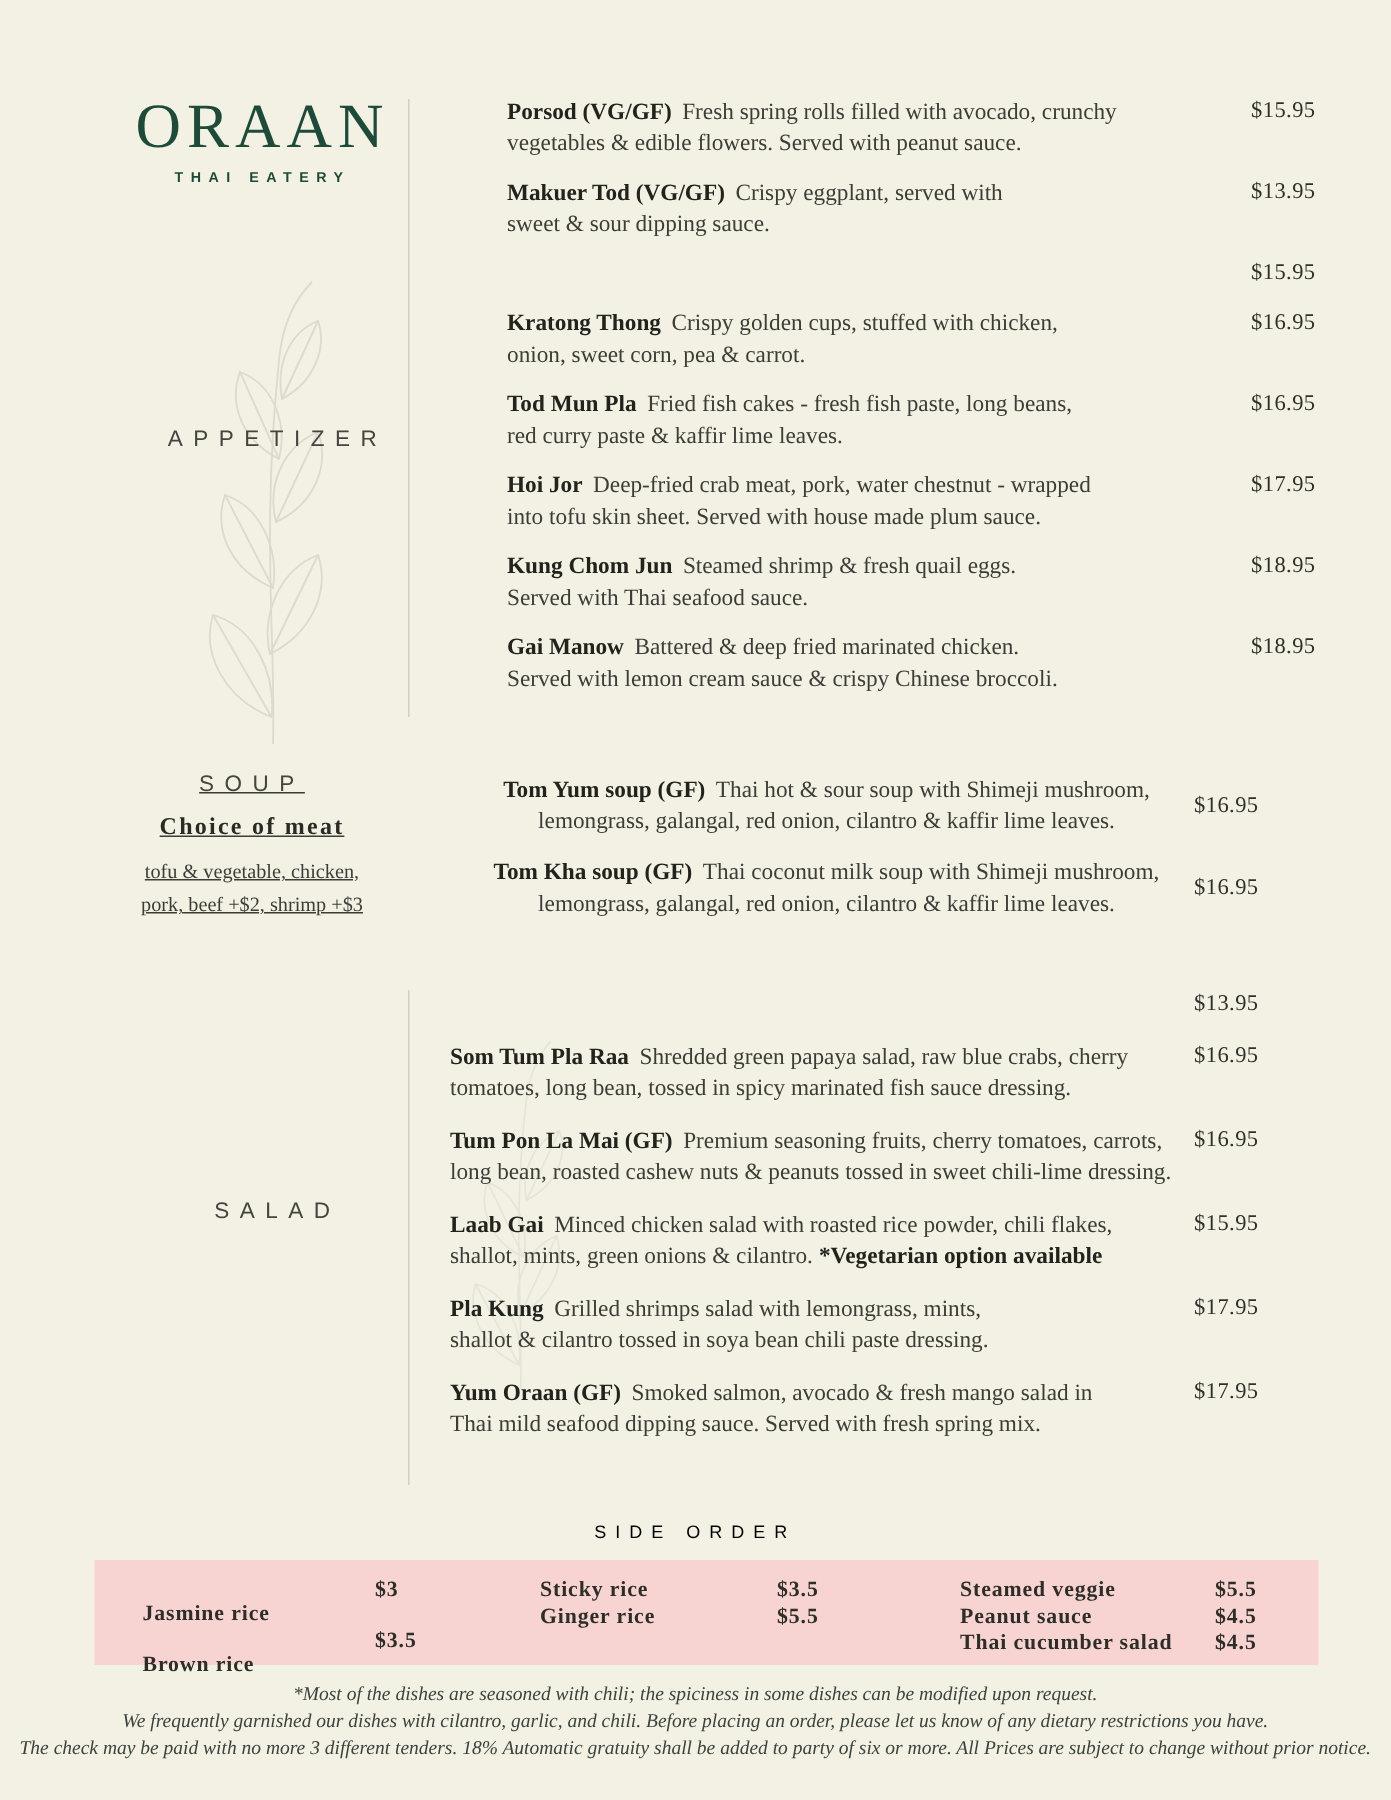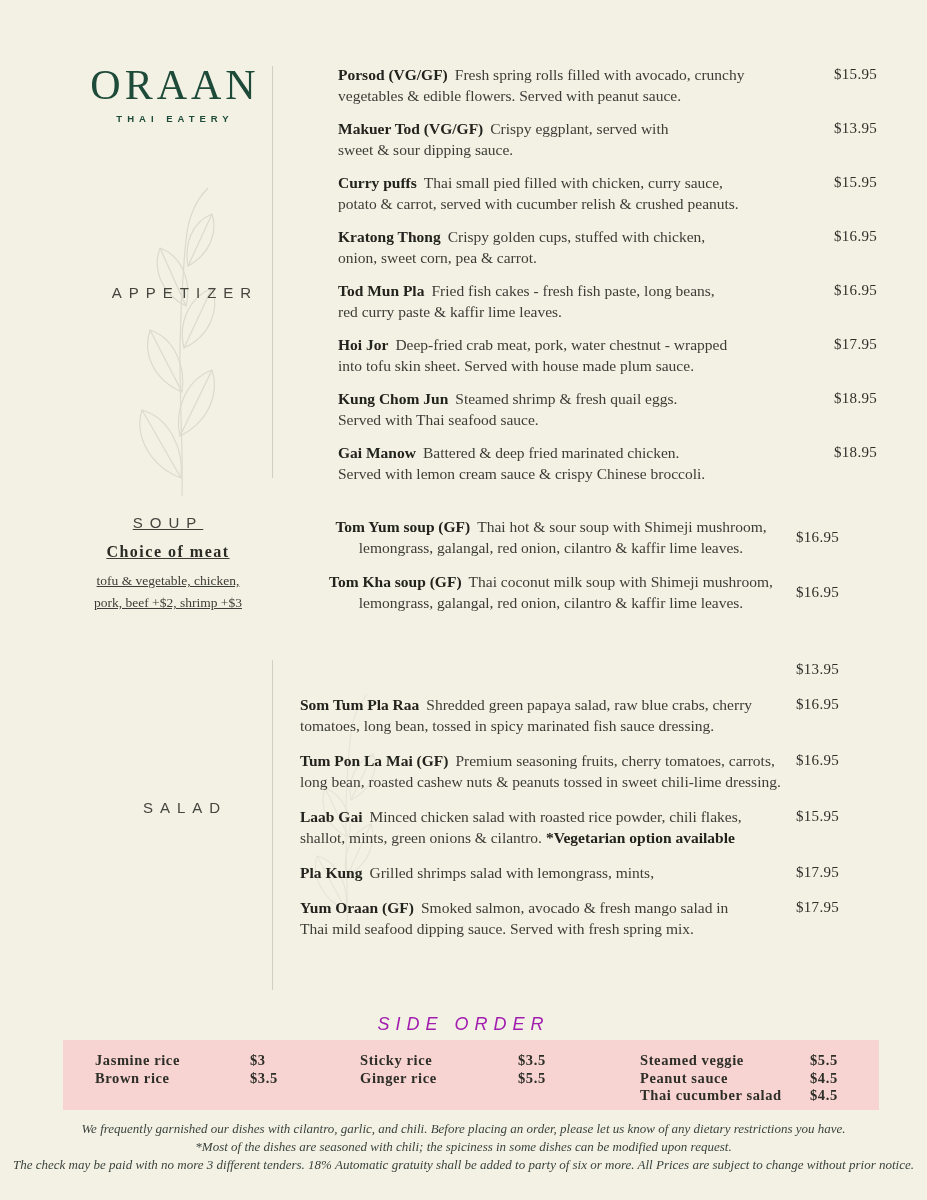"Curry puffs Thai small pied" div.item-text { html: <div> <span>Curry puffs</span><span>Thai small pied filled with chicken, curry sauce,</span><br> <span>potato &amp; carrot, served with cucumber relish &amp; crushed peanuts.</span> </div> -> none }
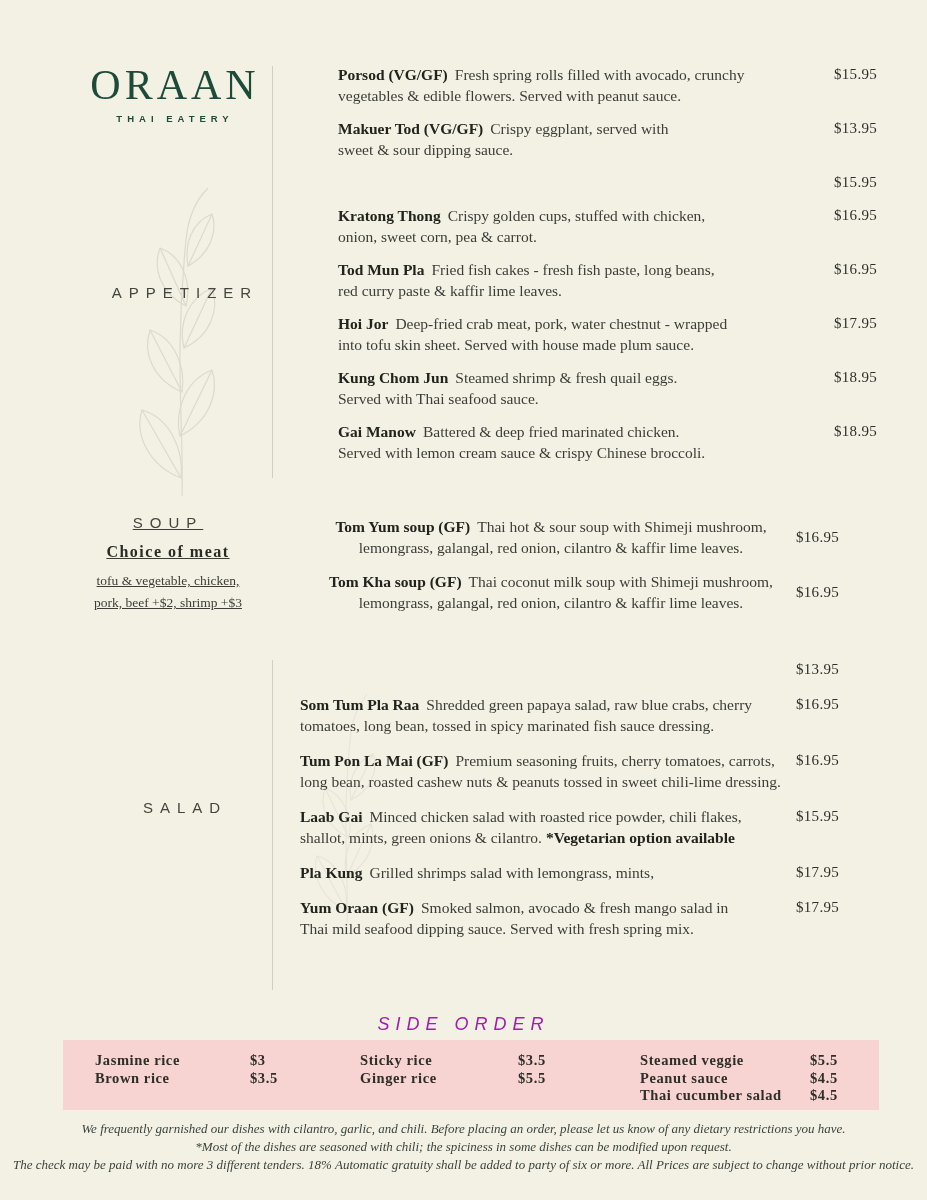"shallot & cilantro tossed in" span { html: none -> <span>shallot &amp; cilantro tossed in soya bean chili paste dressing.</span> }
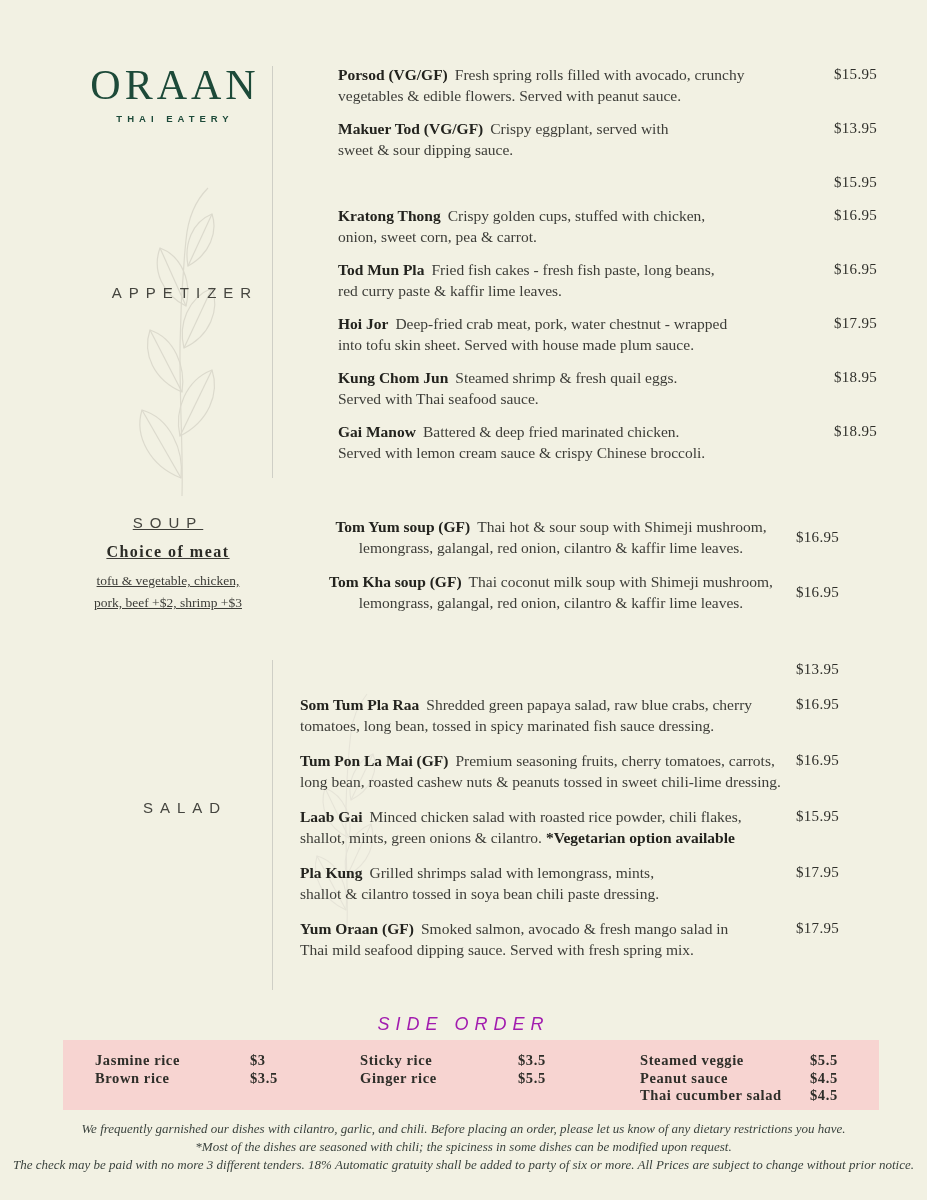"SIDE ORDER" .side-order-title { color: #a21caf -> #000000; font-size: 18px -> 12px; font-style: italic -> none }
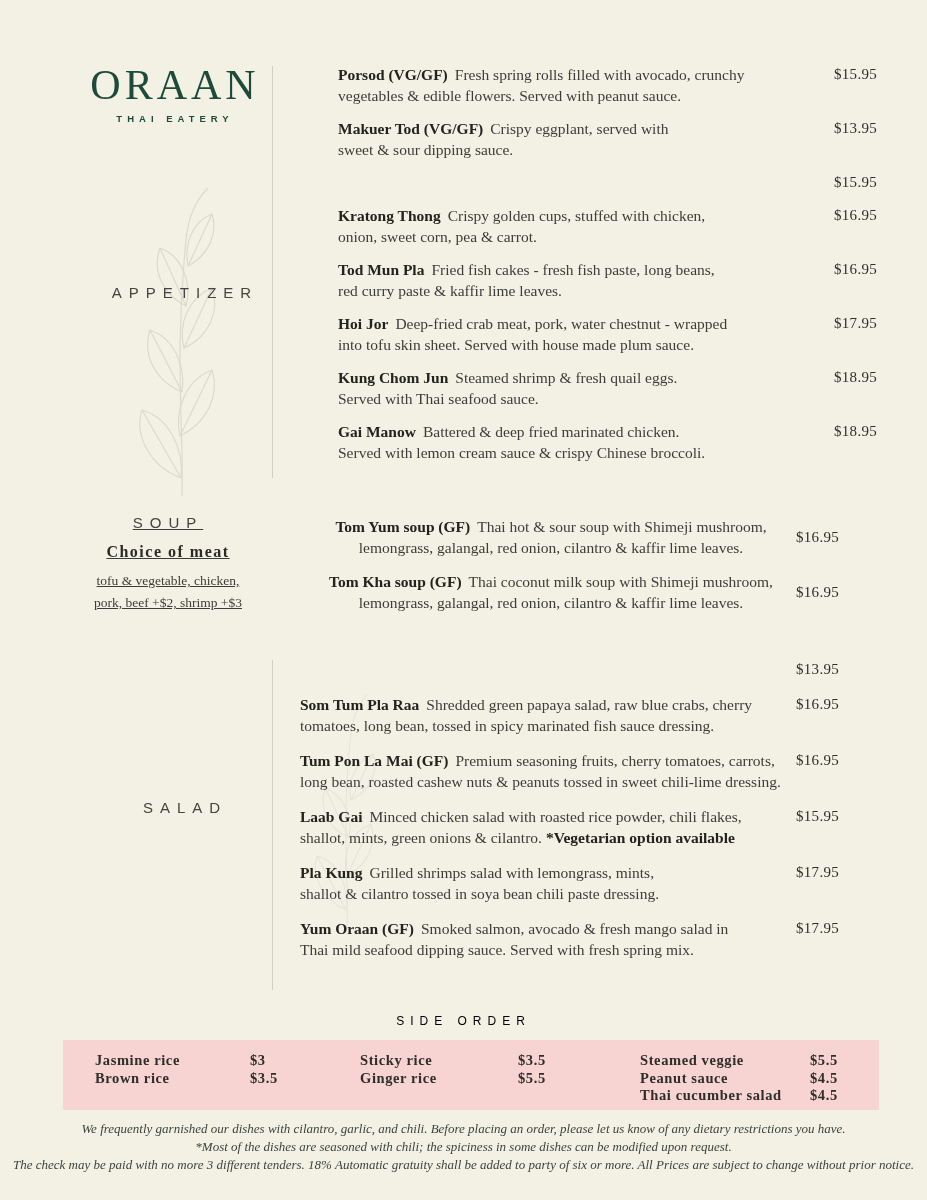"Jasmine rice" .so-col-1 .so-name { margin-top: none -> 16px }
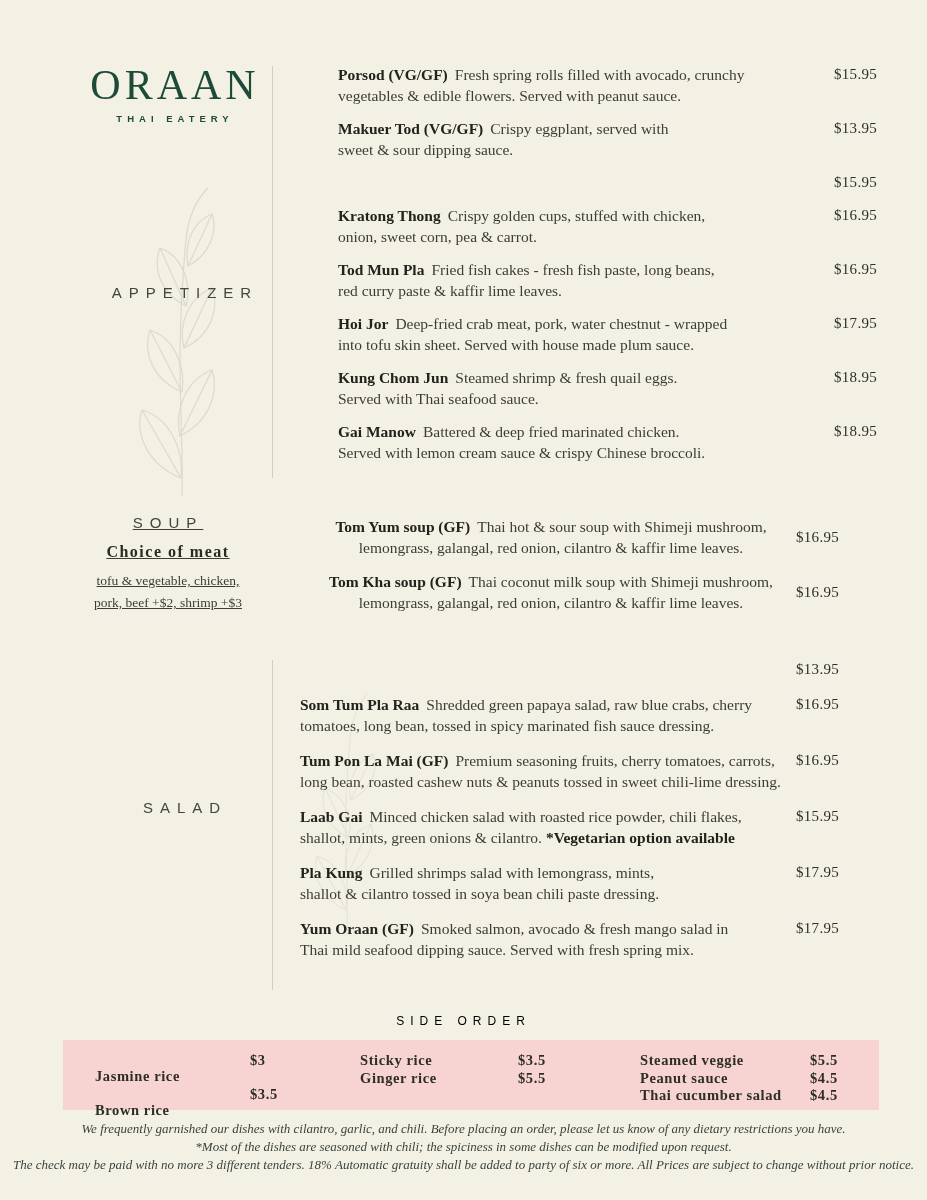"We frequently garnished our dishes" div { order: before "*Most of the dishes are" -> after "*Most of the dishes are" }
